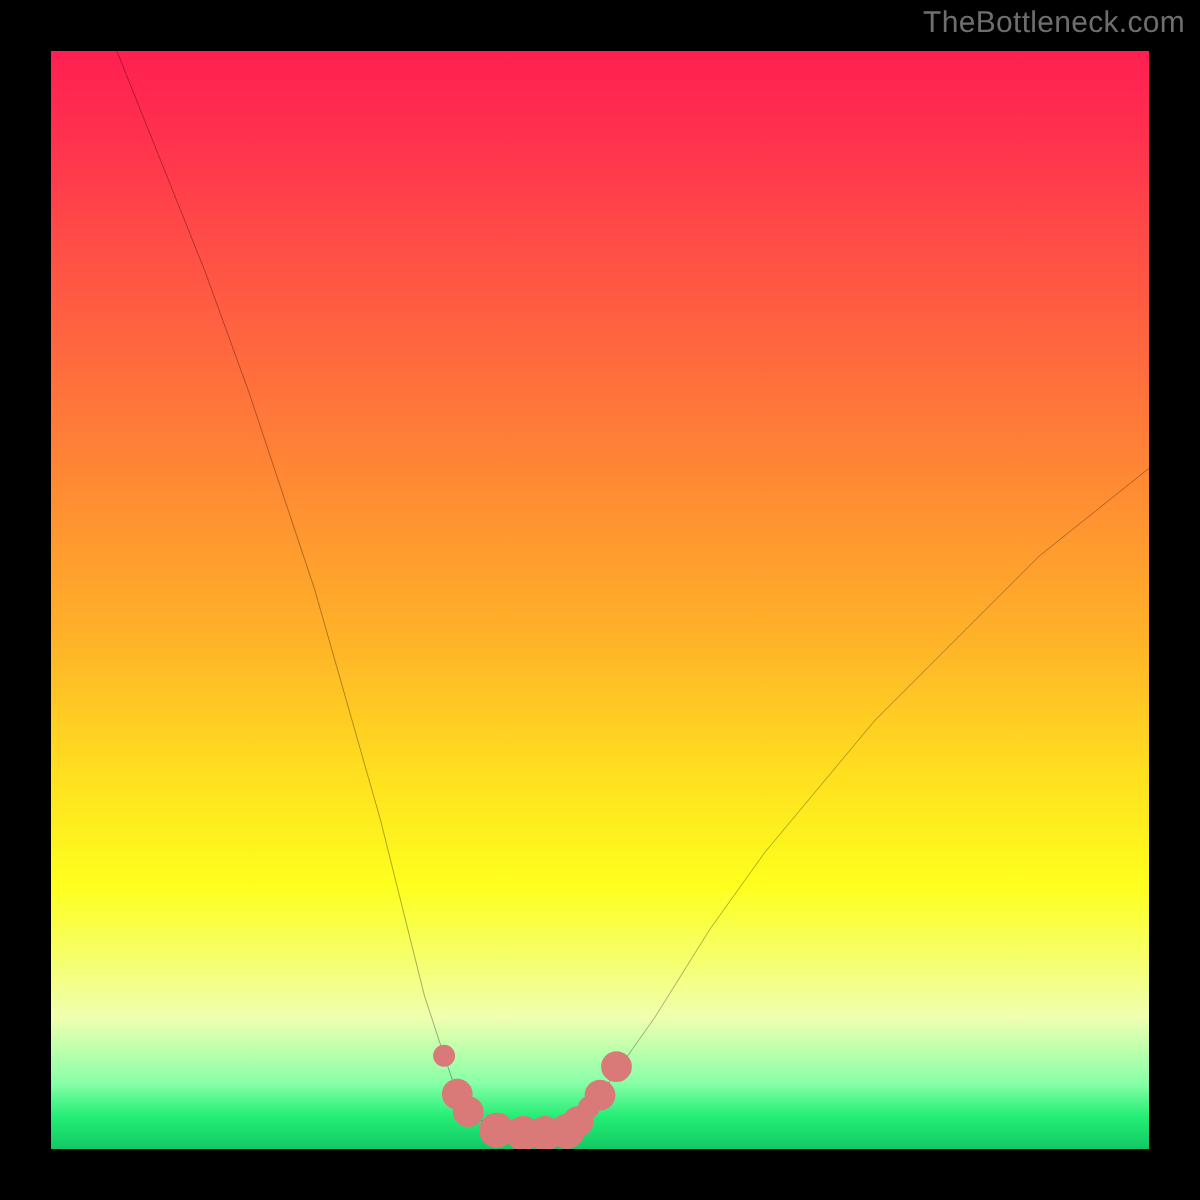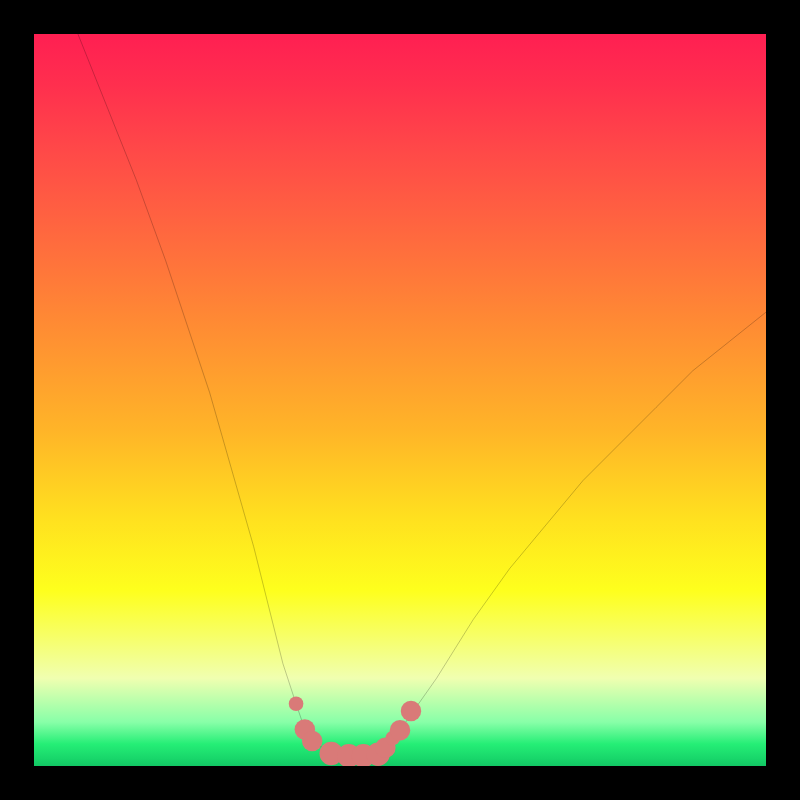"TheBottleneck.com" div.watermark { html: none -> <div>TheBottleneck.com</div> }
